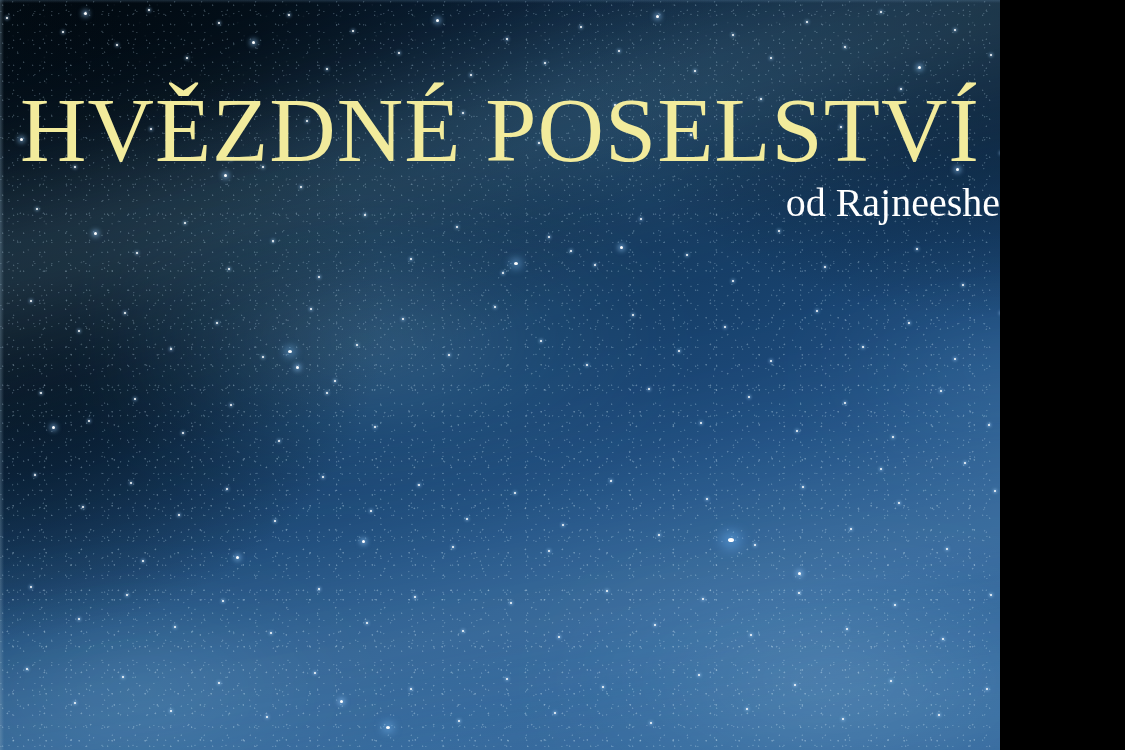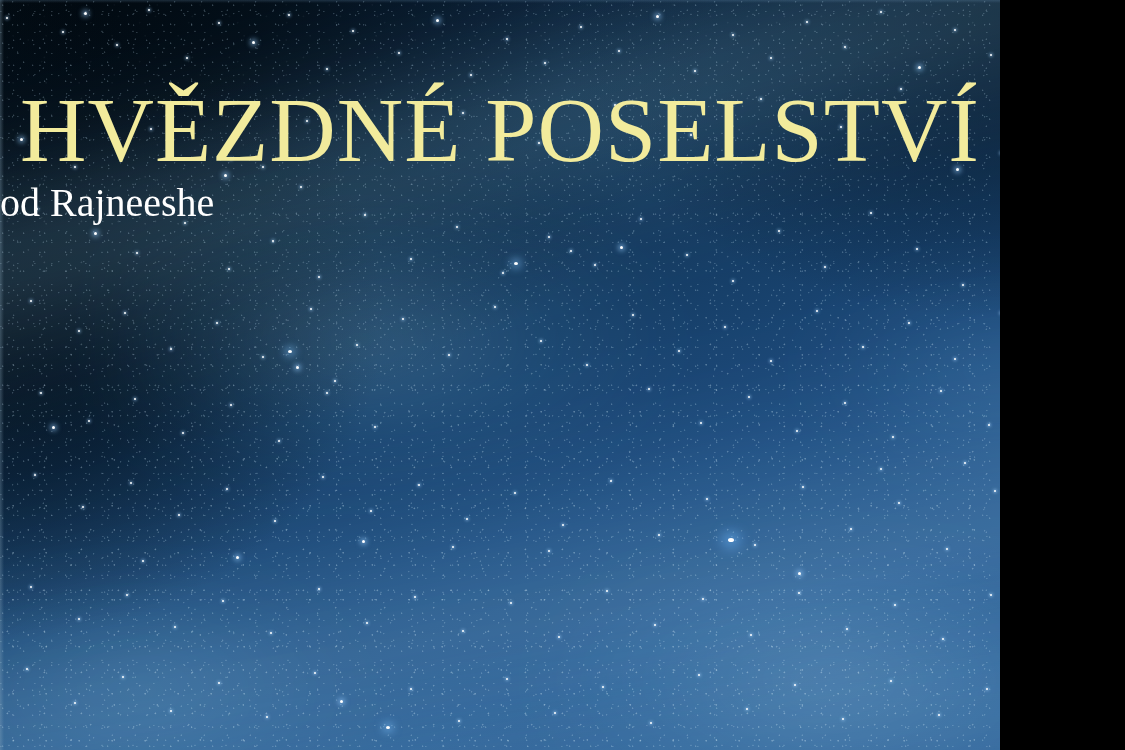"od Rajneeshe" #subtitle { text-align: left -> right }
